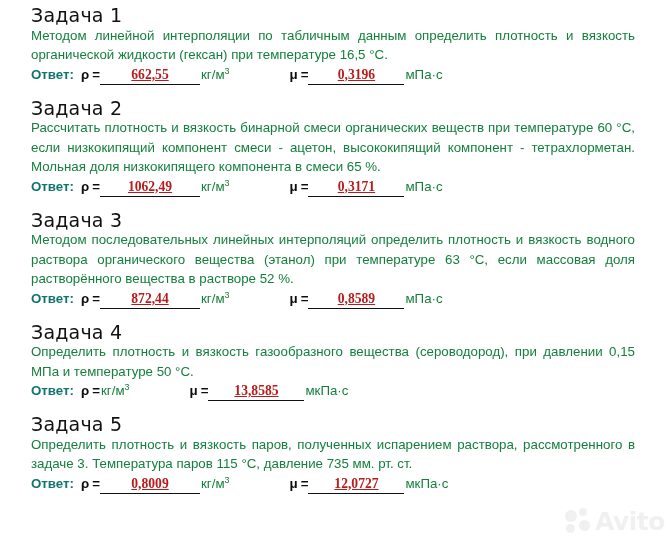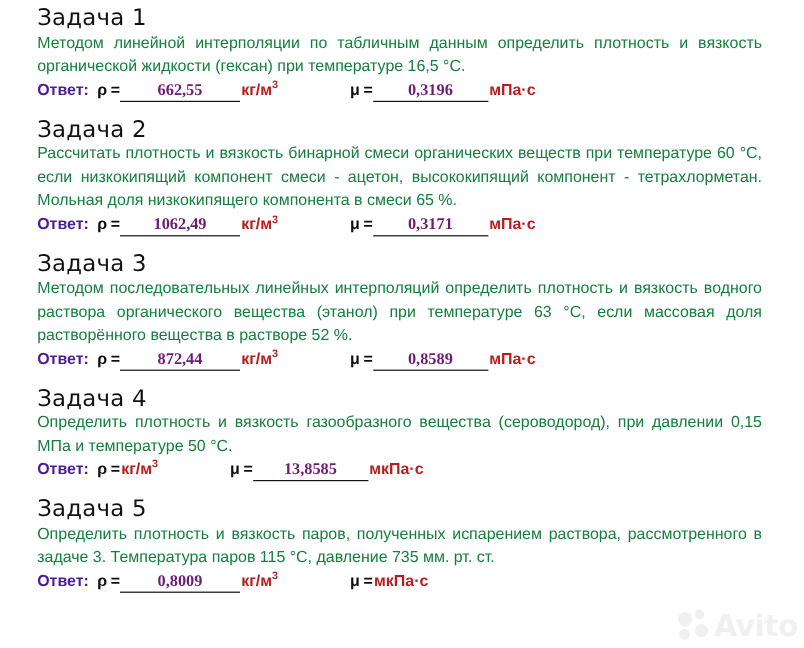"Ответ:" .ans-label { color: #4c1d95 -> #0f766e }
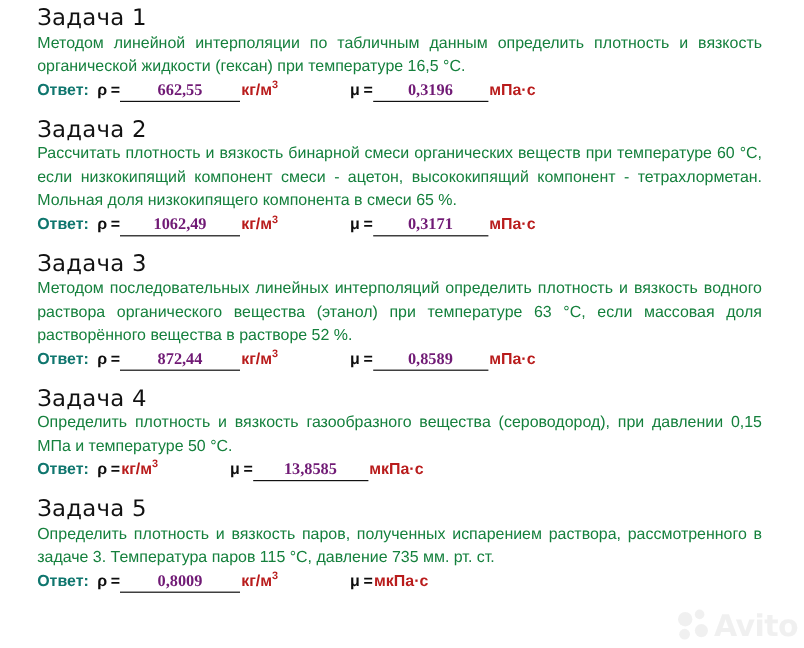"662,55" .blank { color: #701a75 -> #b91c1c; text-decoration: none -> underline }
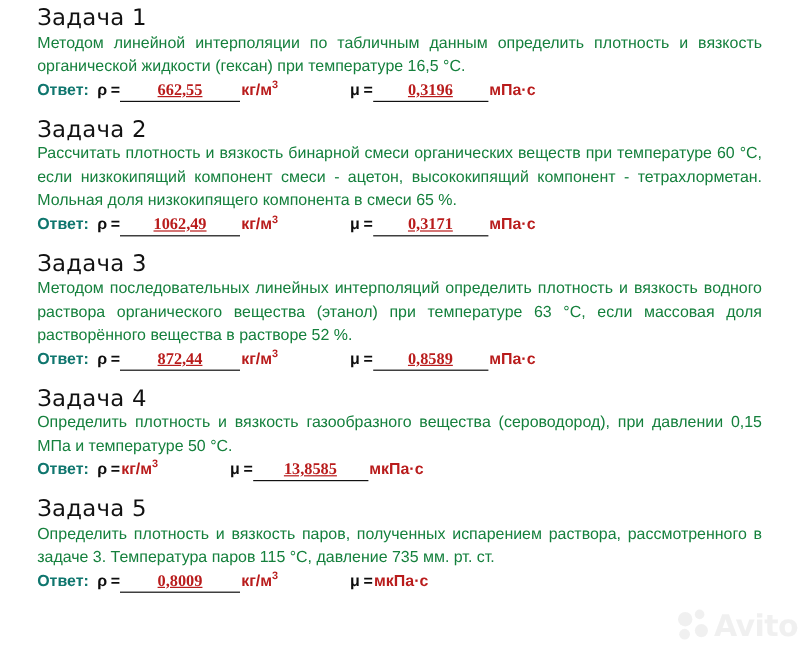"кг/м3" .unit { color: #b91c1c -> #15803d; font-weight: bold -> normal }
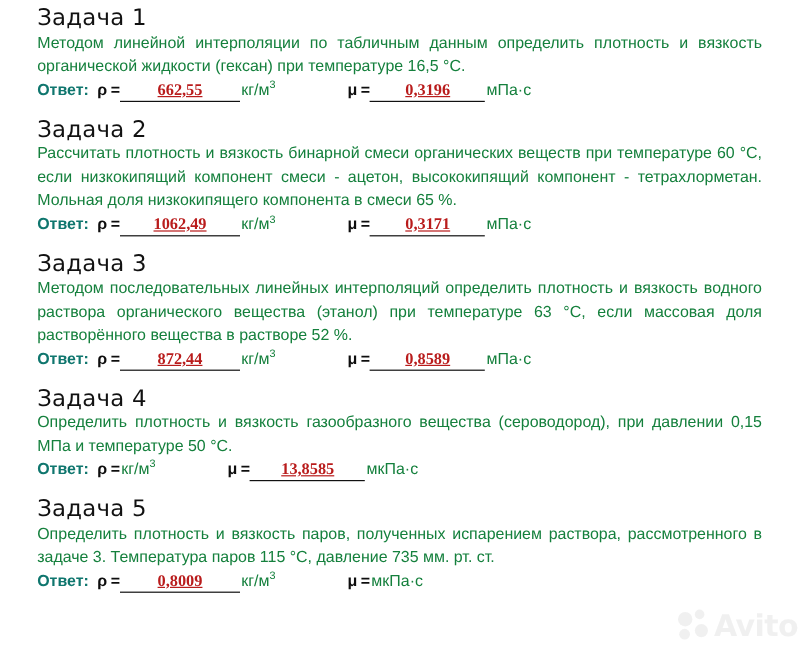"12,0727" span.blank { html: none -> <span>12,0727</span> }
